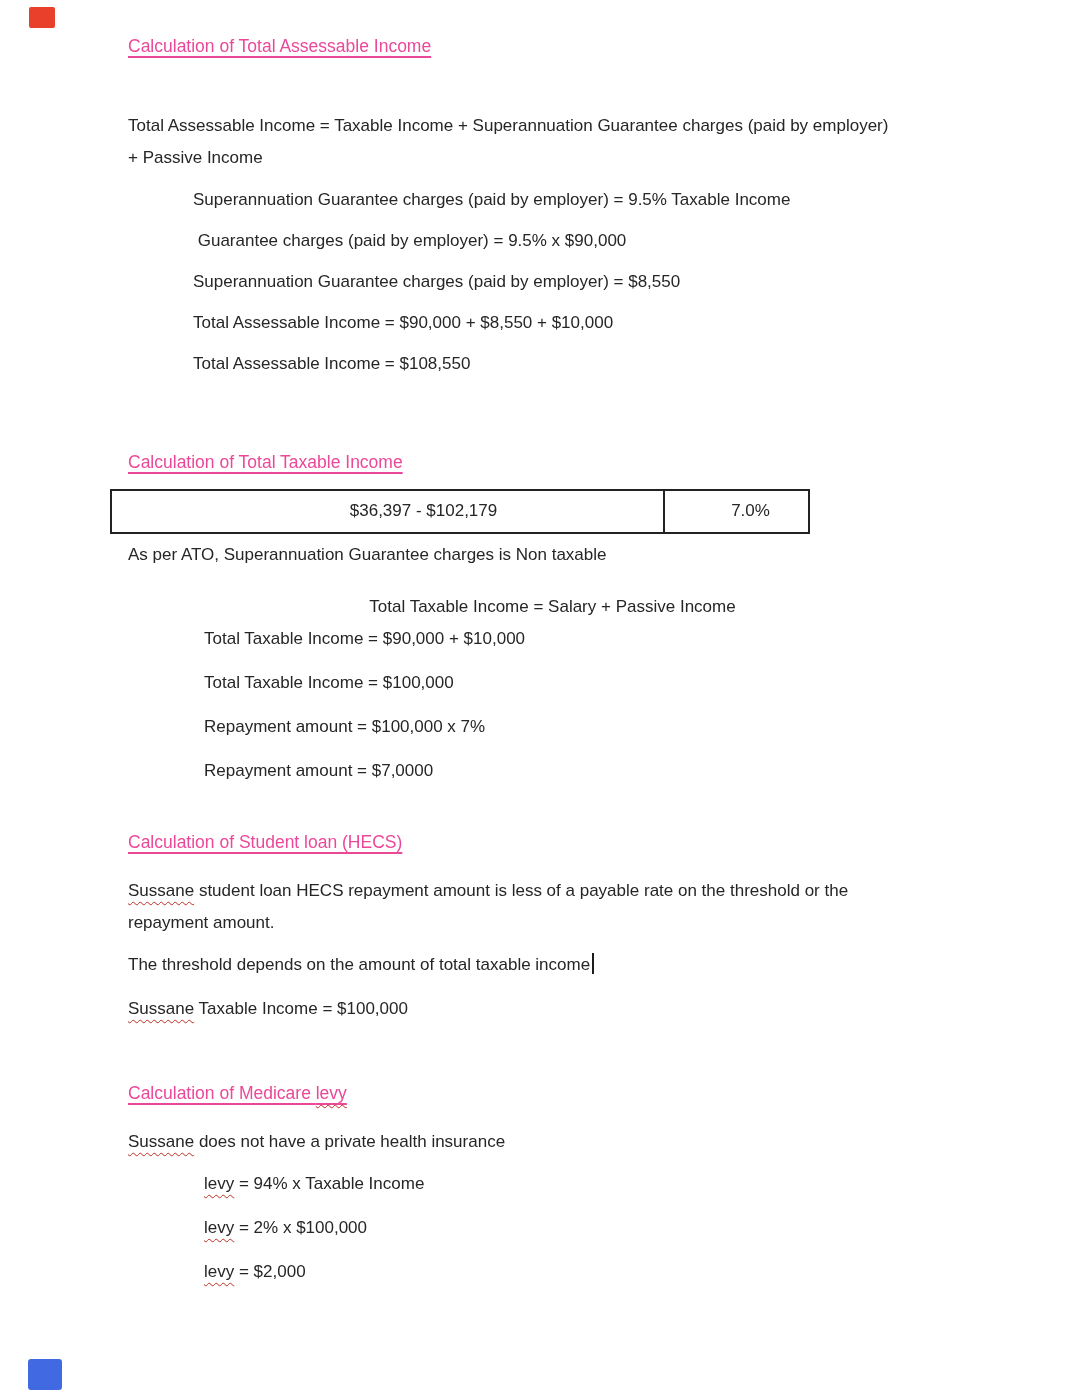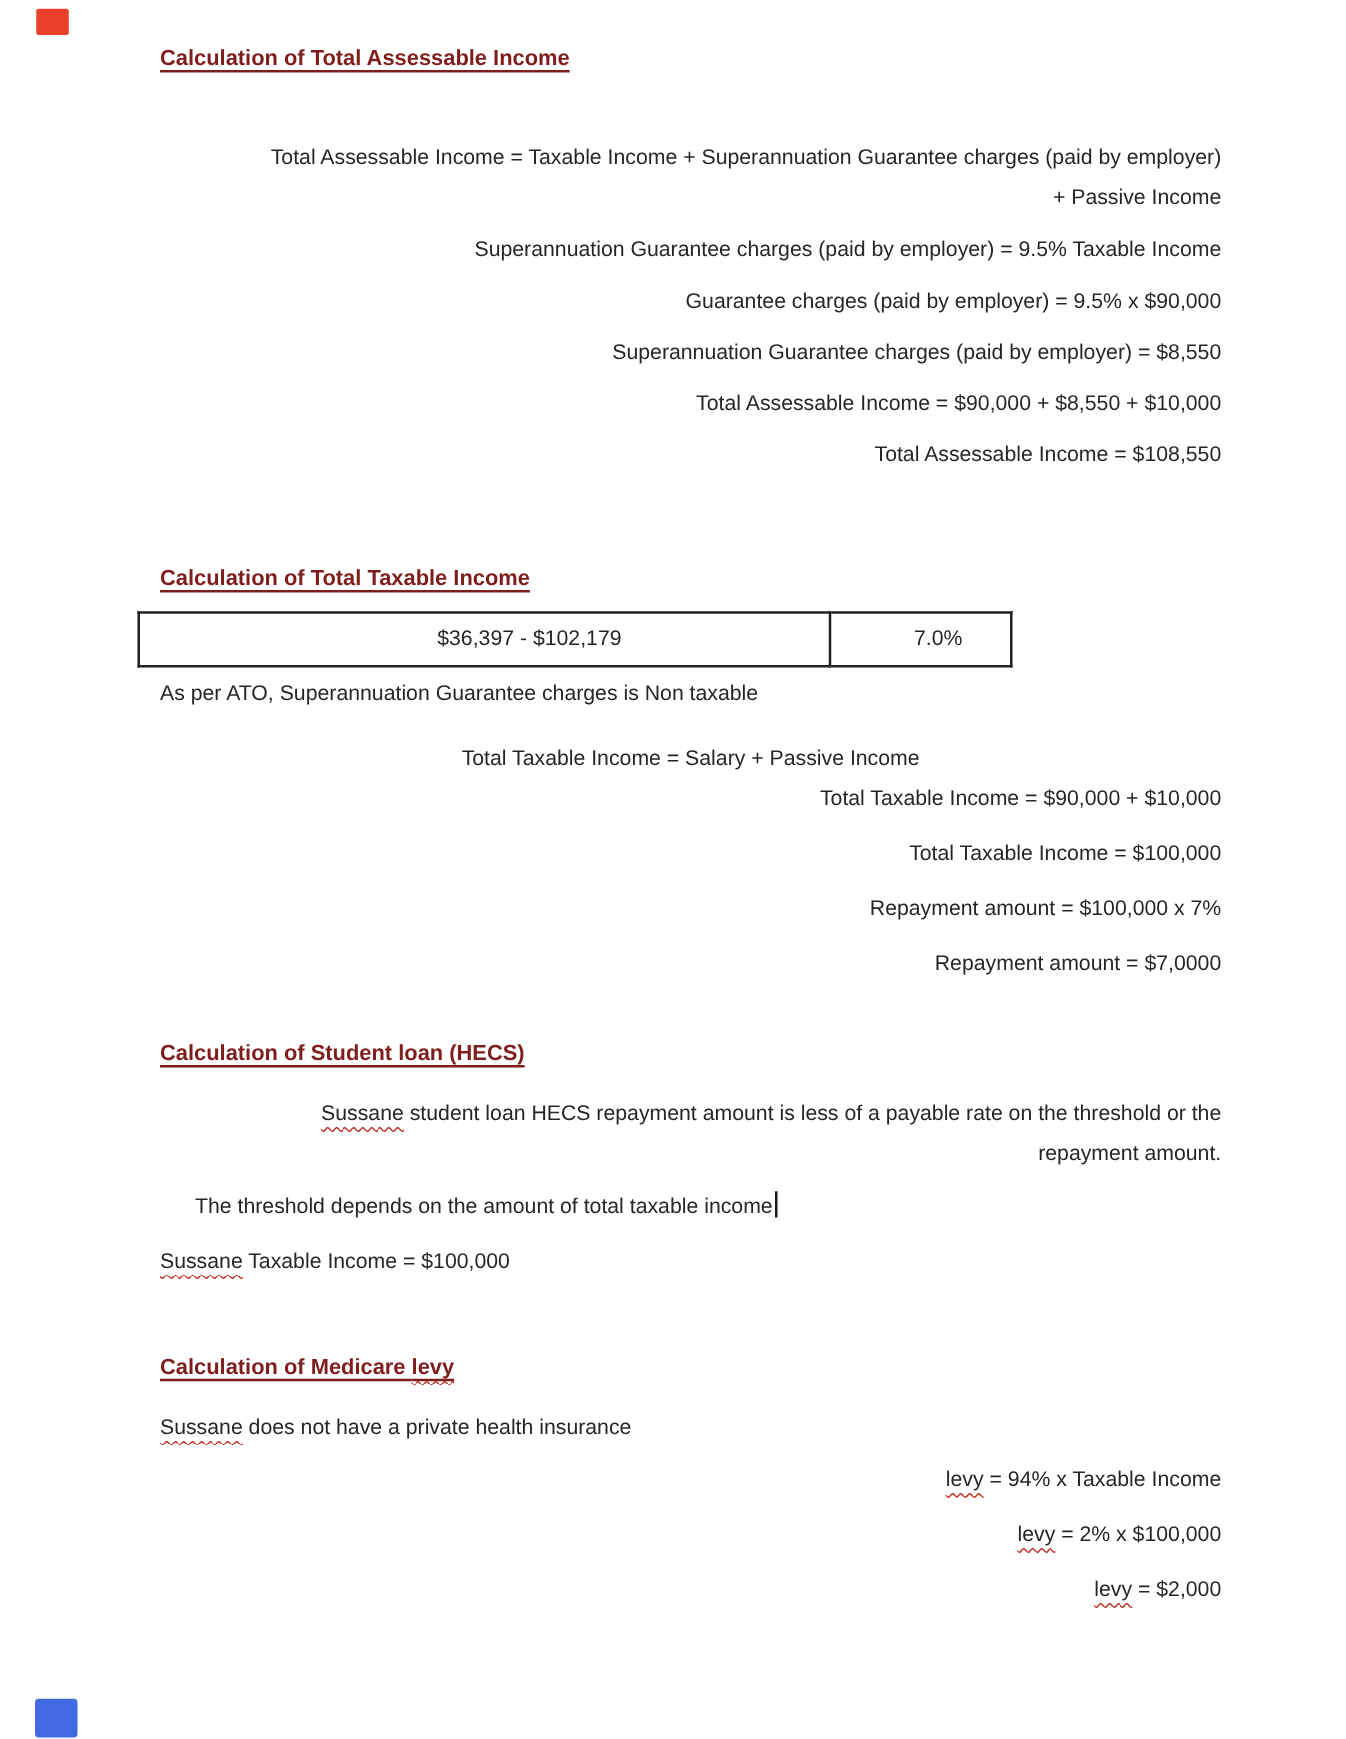"Calculation of Total Assessable Income" h1.sec { color: #7f1d1d -> #ec4899; font-weight: 700 -> 400 }
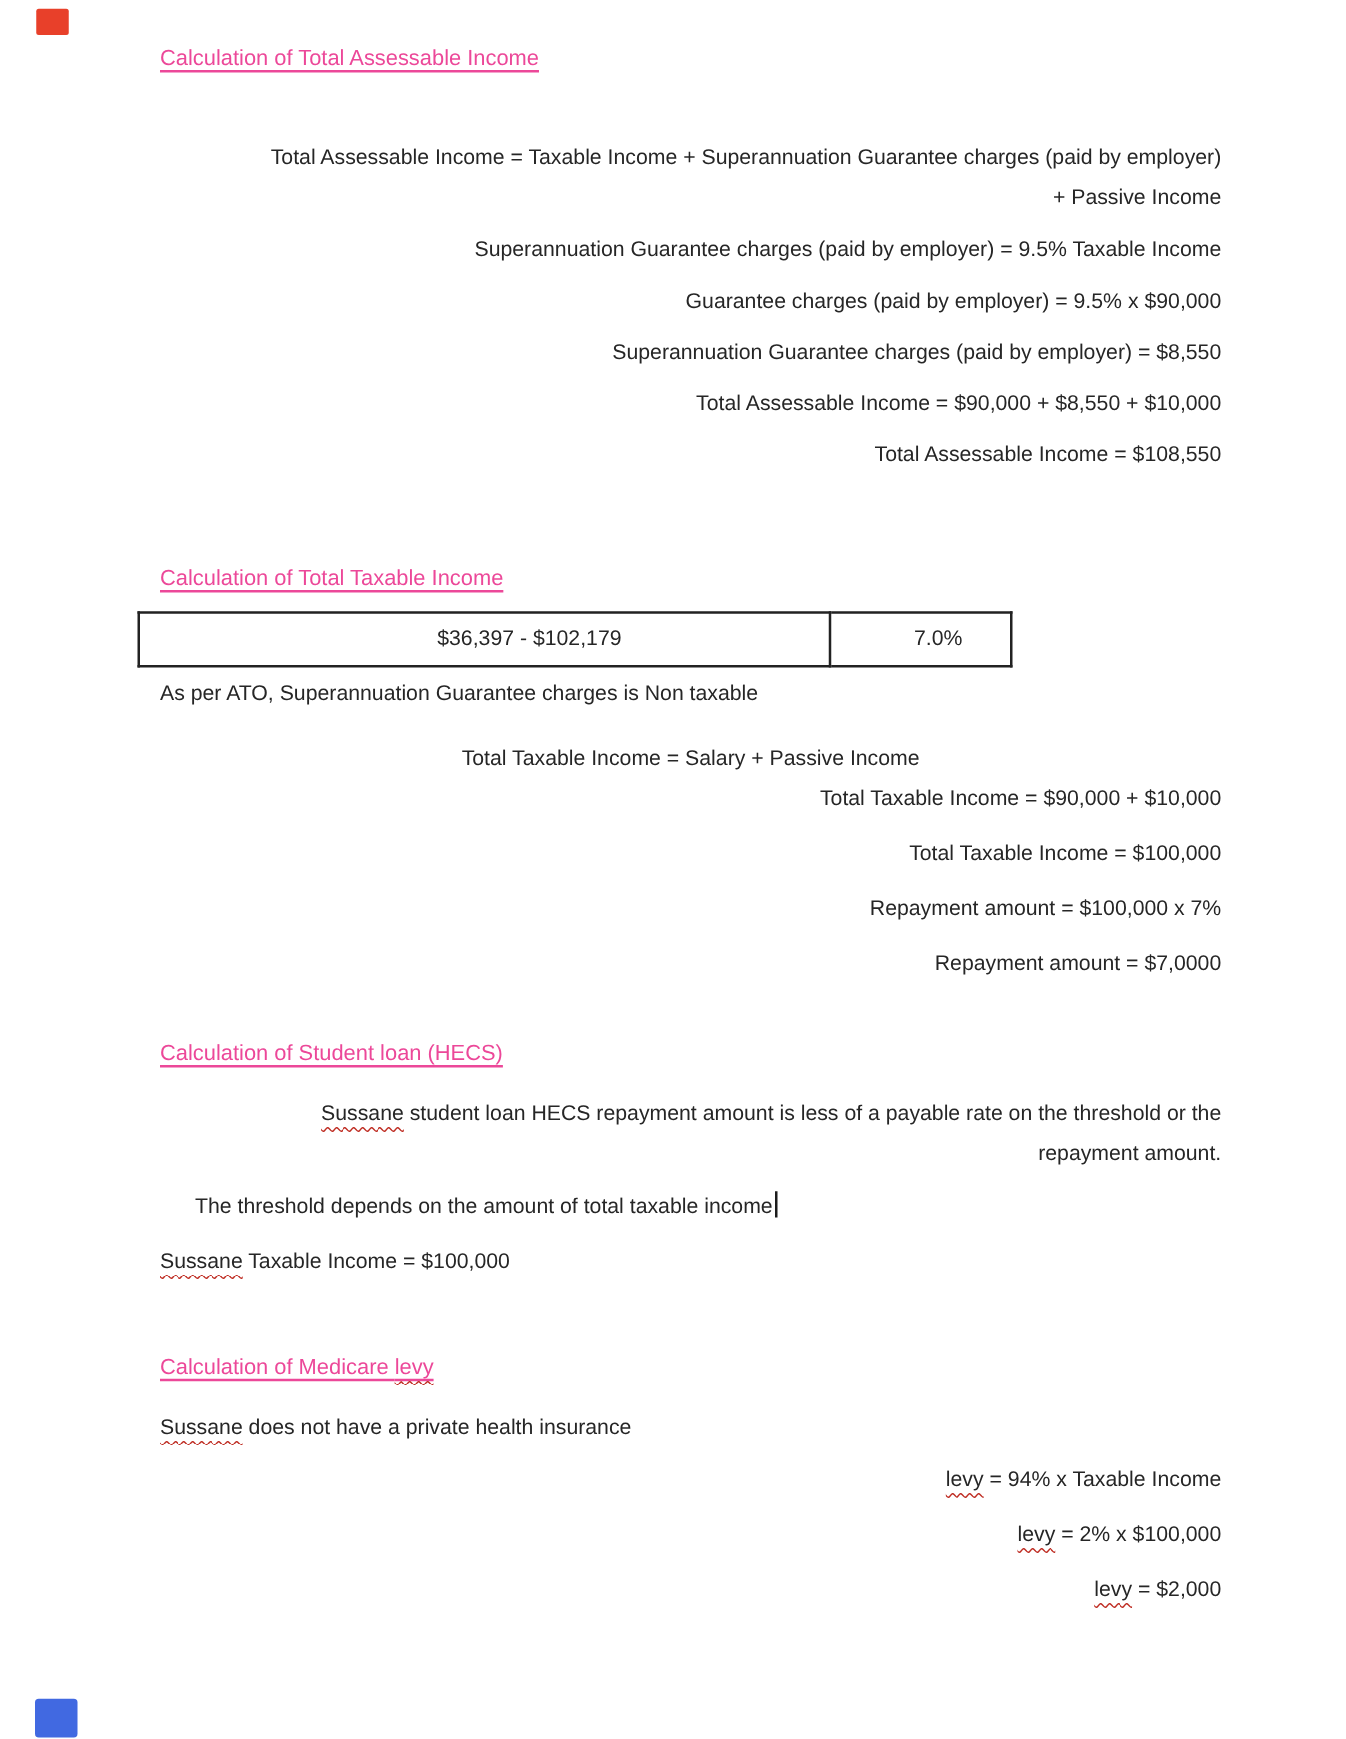"Total Assessable Income = Taxable" .para, .calc-block { text-align: right -> none }
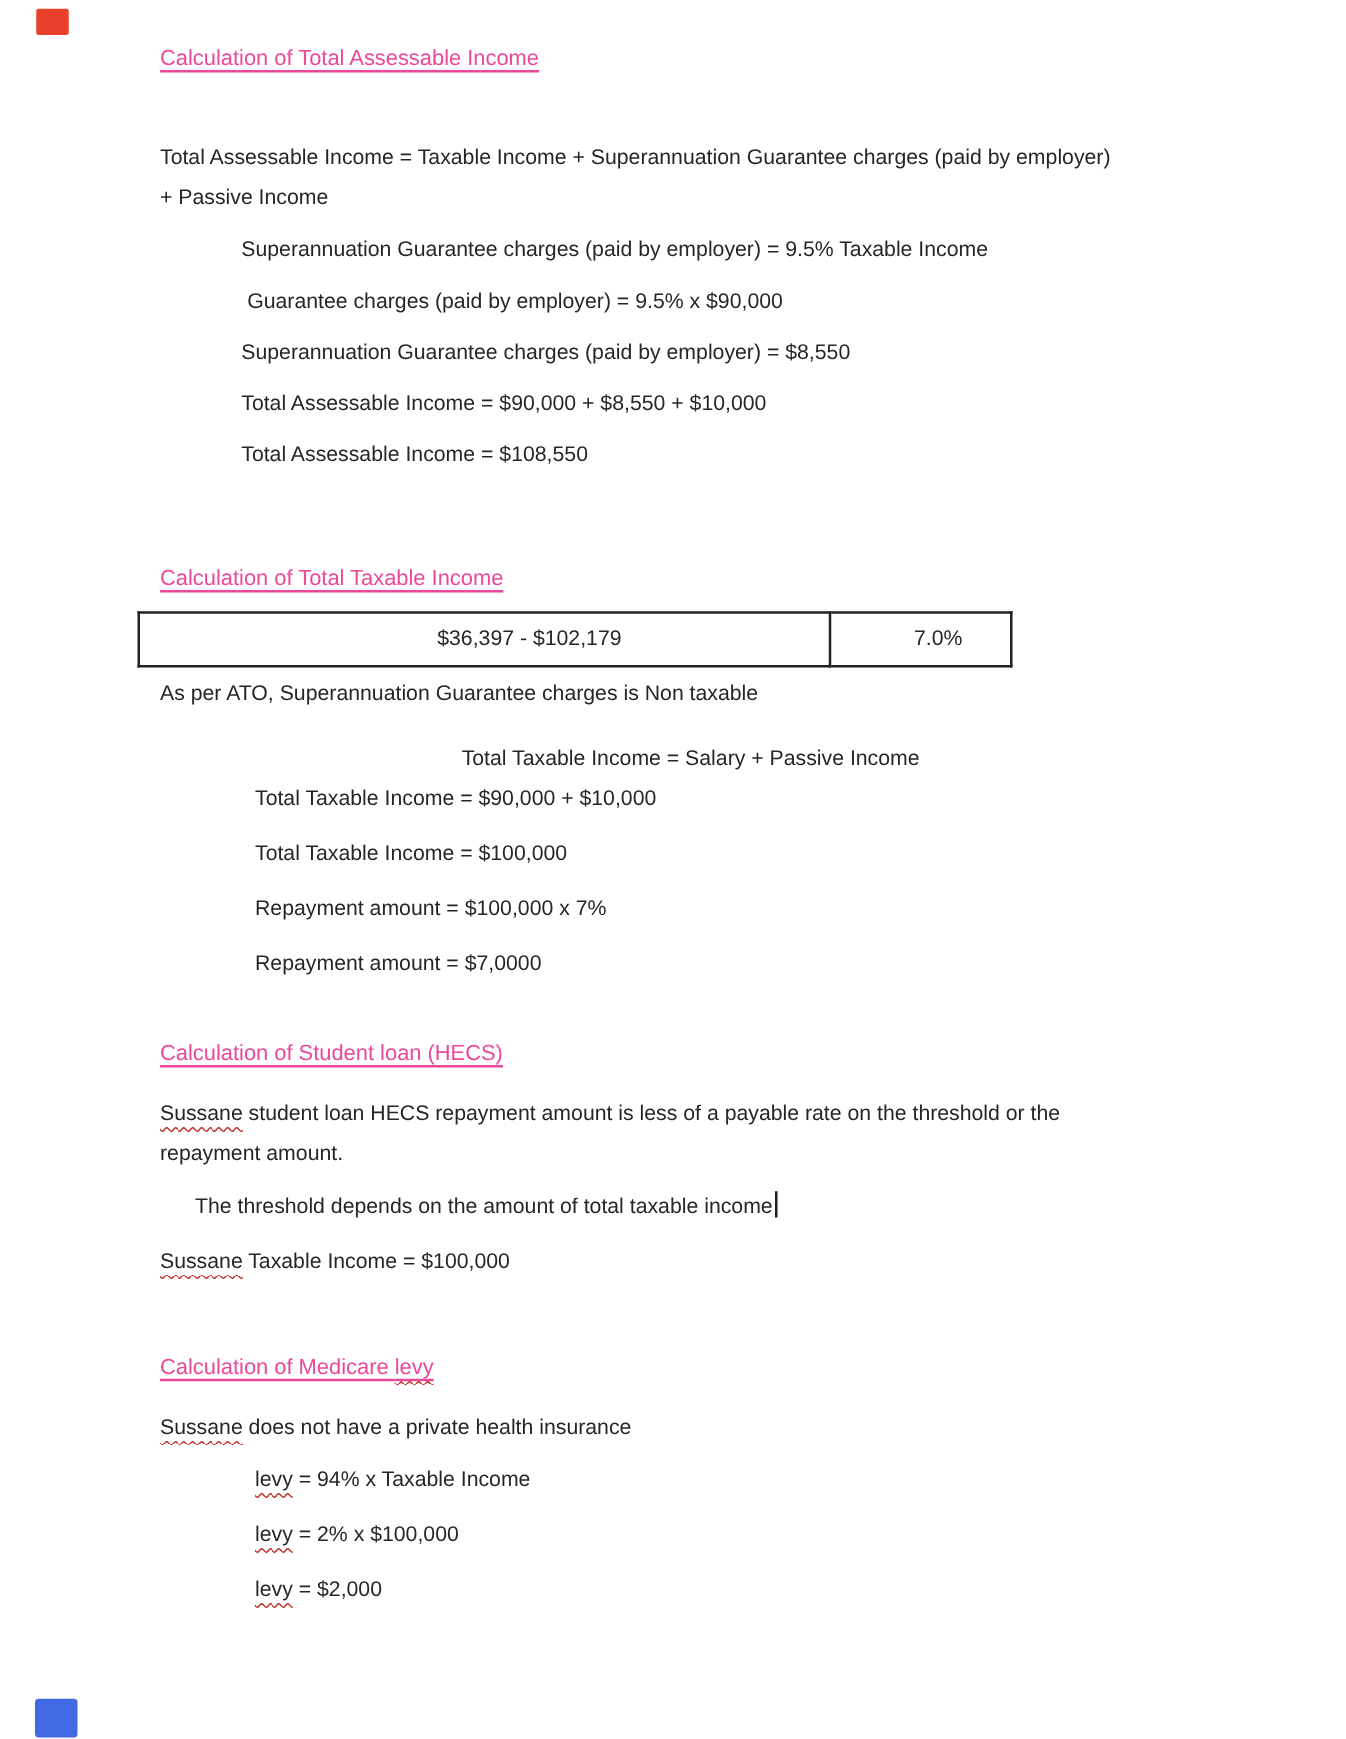"The threshold depends on the" #threshold { margin-left: 28px -> none }
